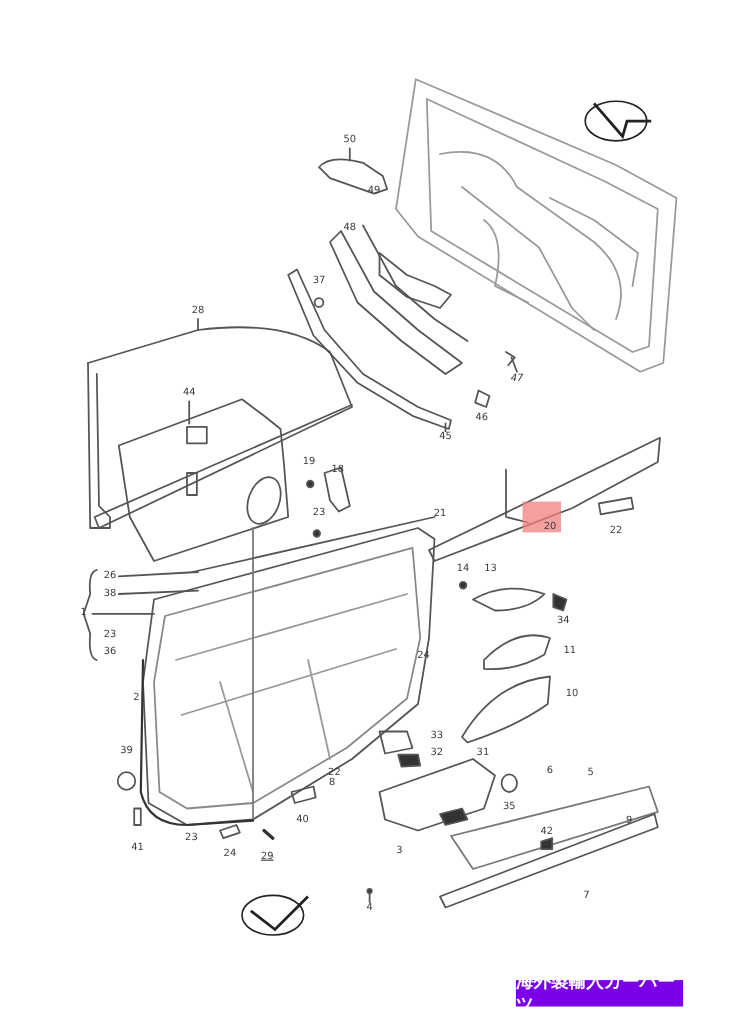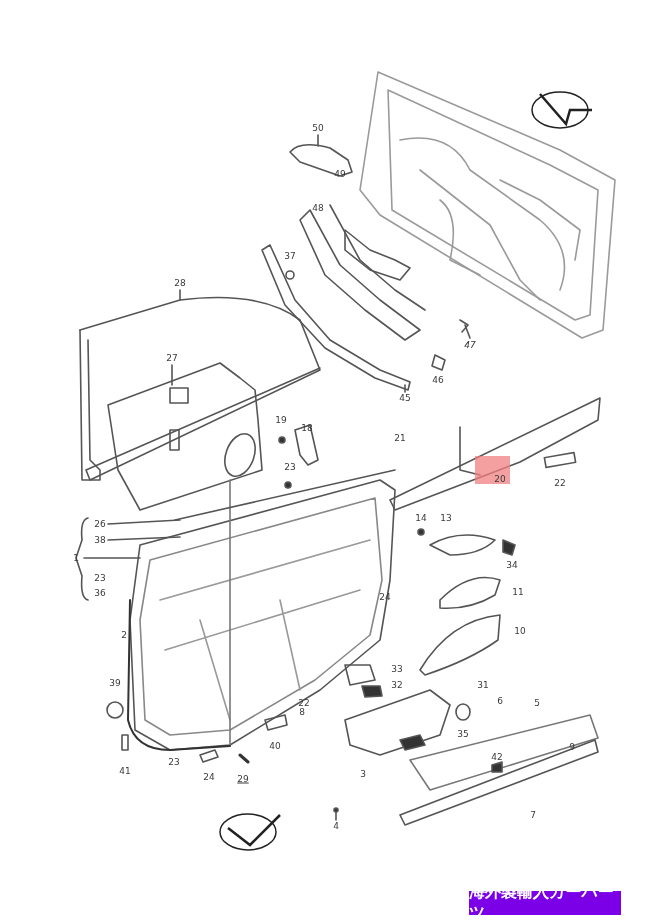"27" span.lbl { text: 27 -> 44 }
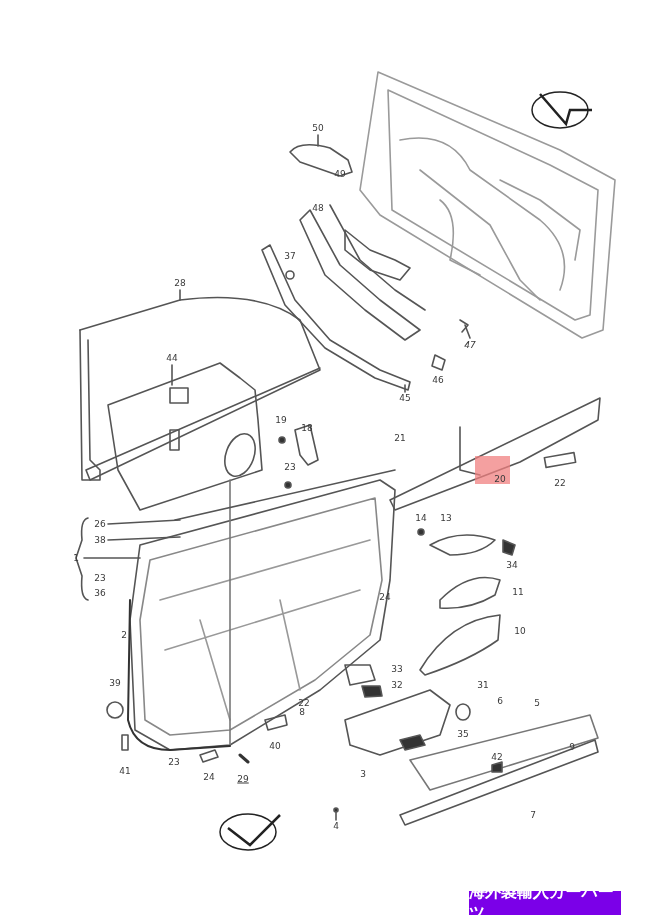"21" span.lbl { top: 438px -> 468px }
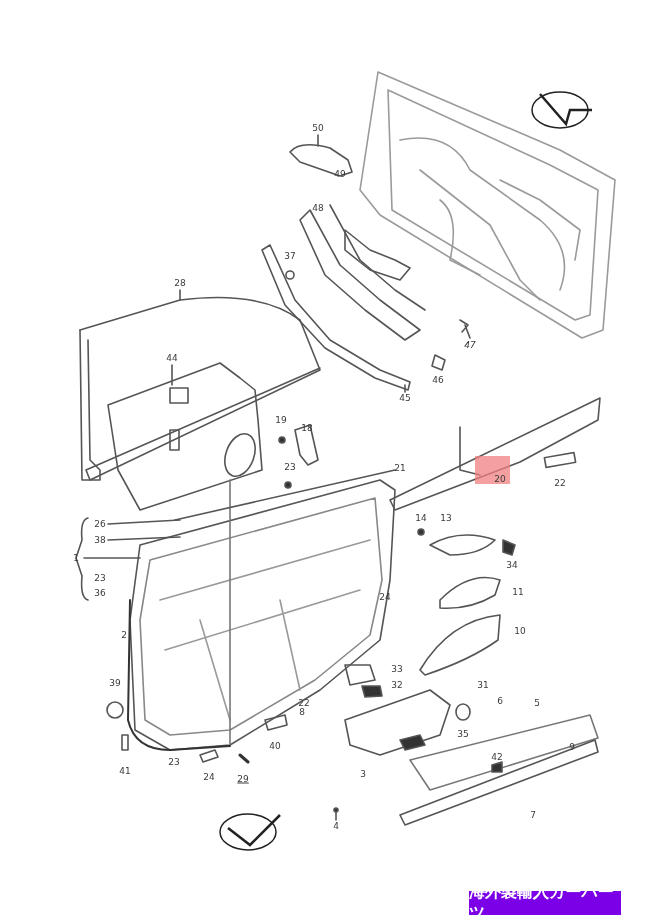"31" span.lbl { left: 483px -> 439px }
